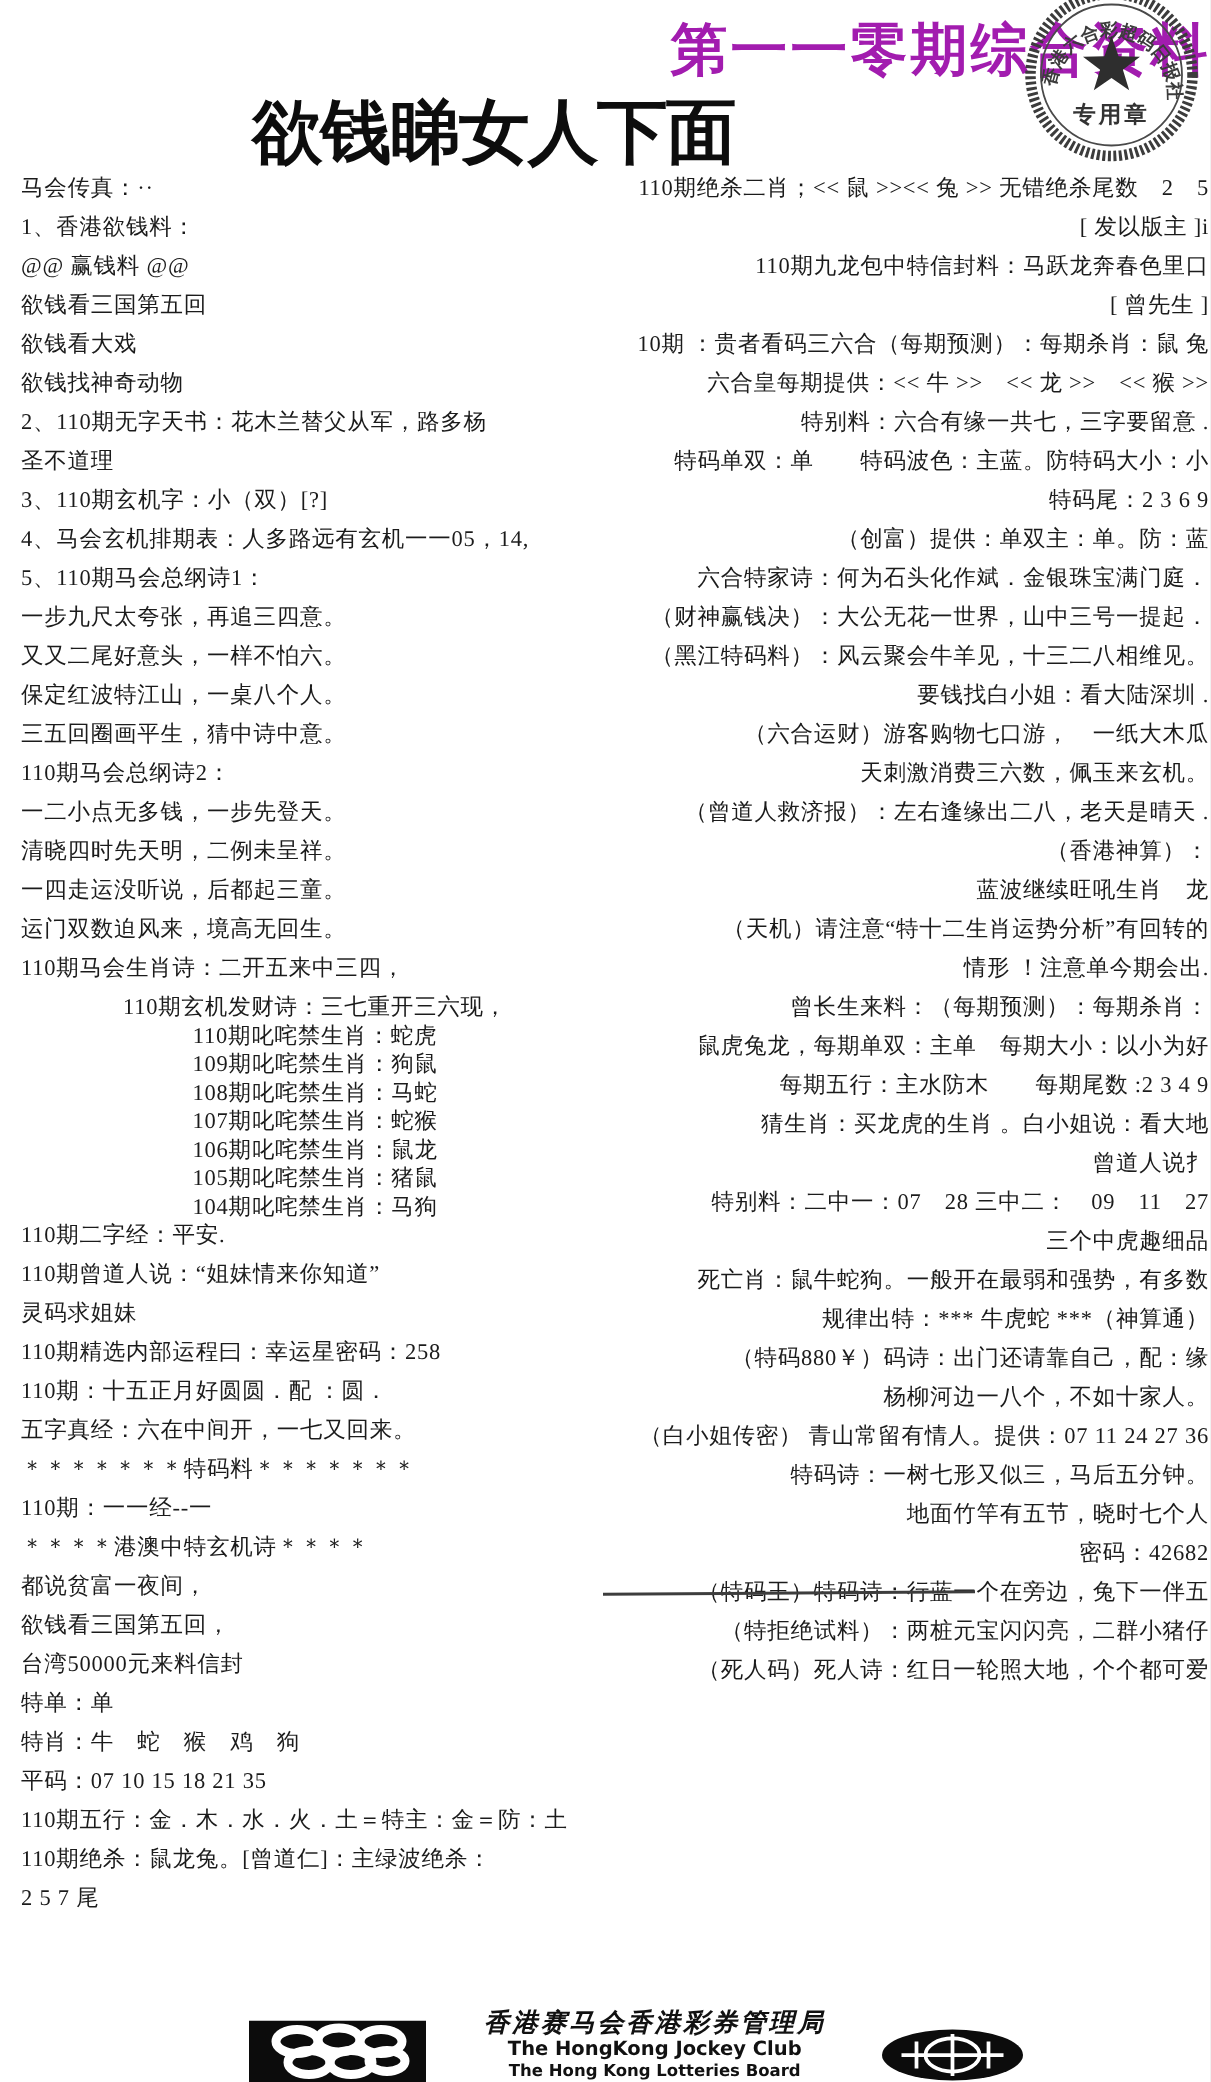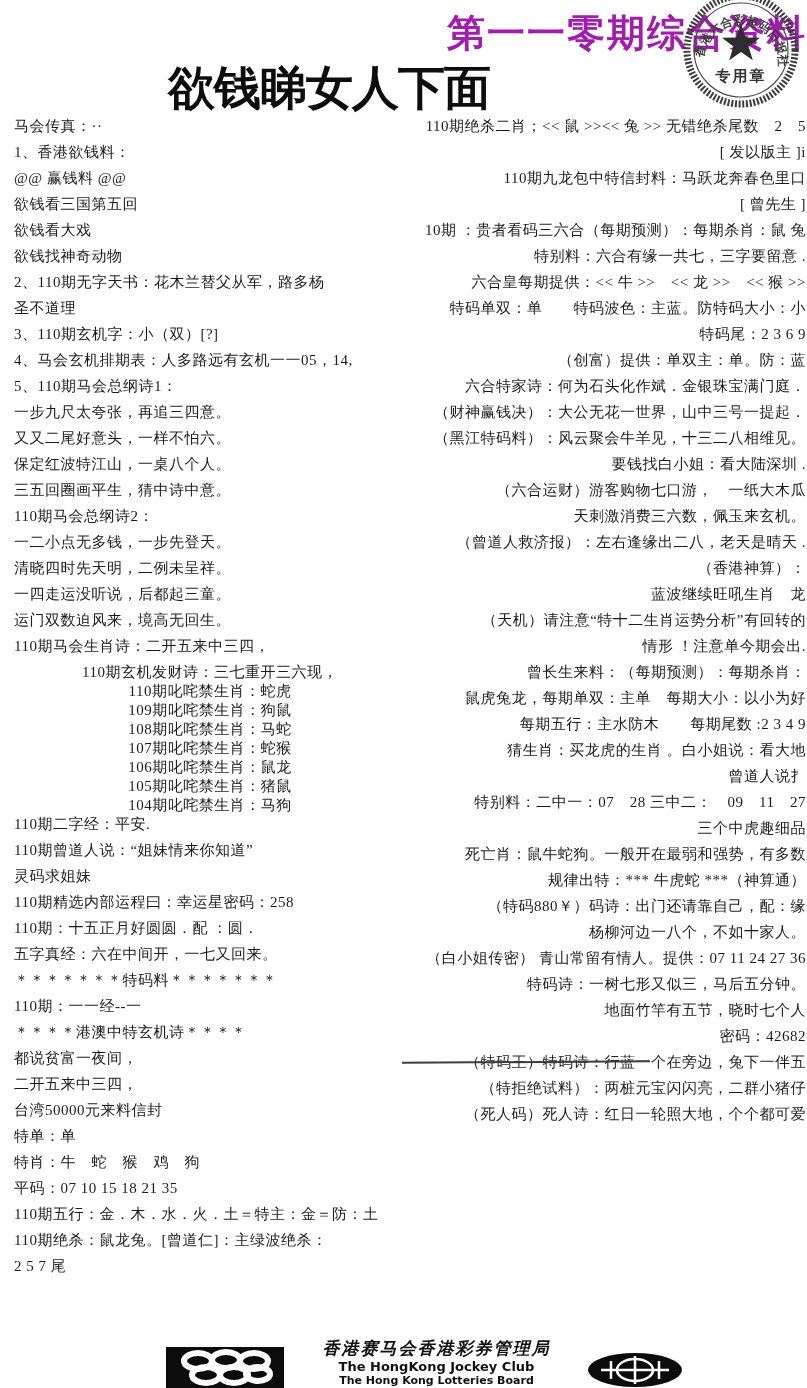"特别料：六合有缘一共七，三字要留意 ." div.line { order: before "六合皇每期提供：<< 牛 >> << 龙" -> after "六合皇每期提供：<< 牛 >> << 龙" }
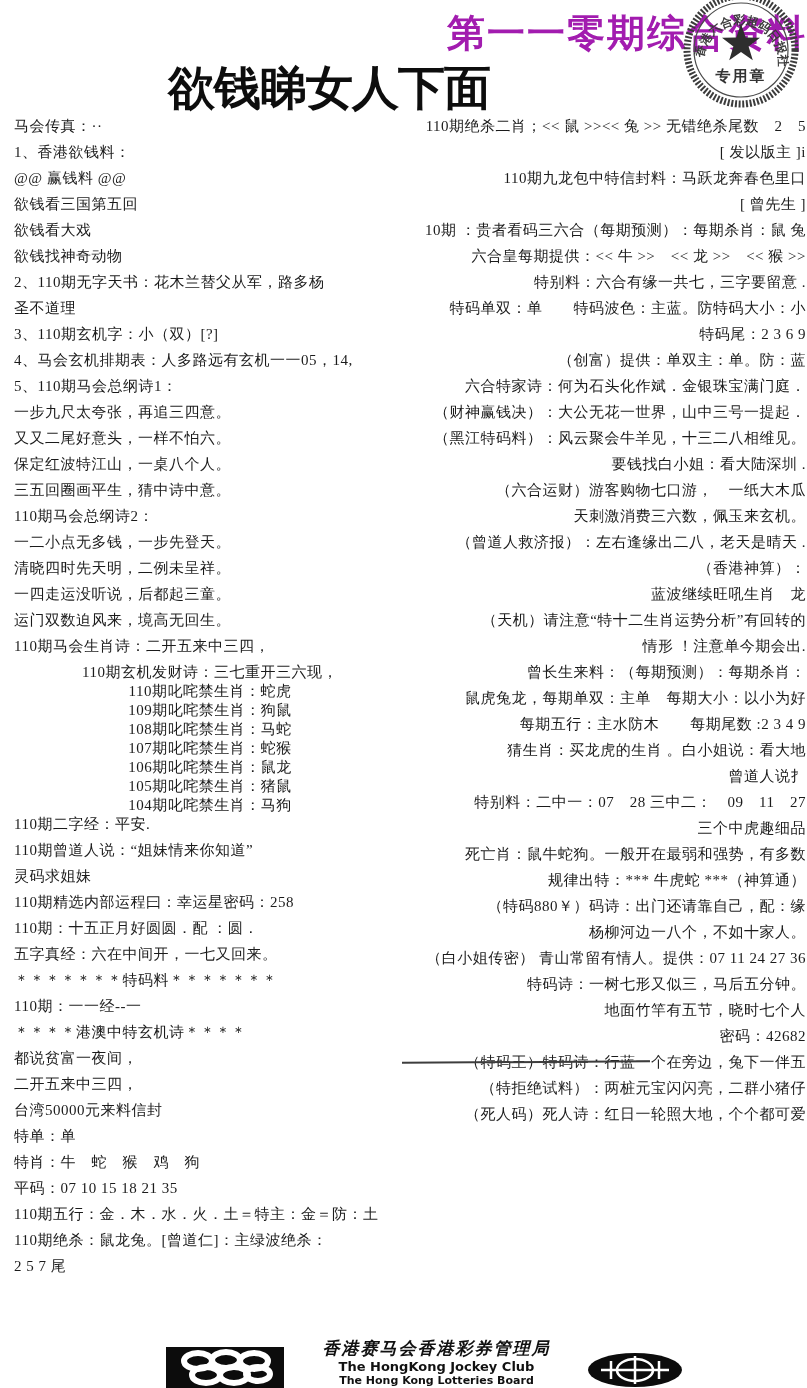"二开五来中三四，" div.line { text: 二开五来中三四 -> 欲钱看三国第五回 }
